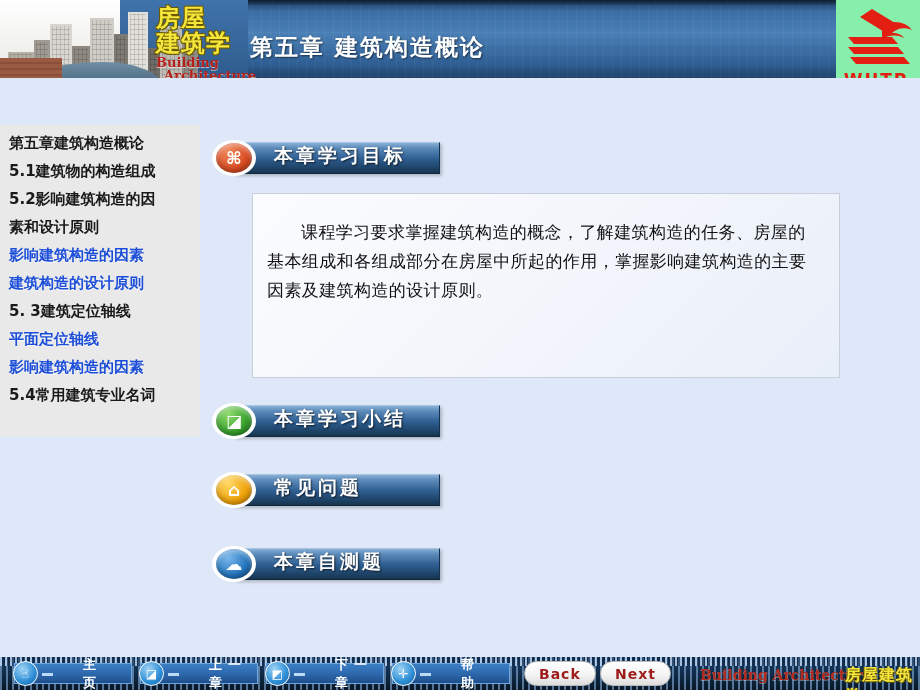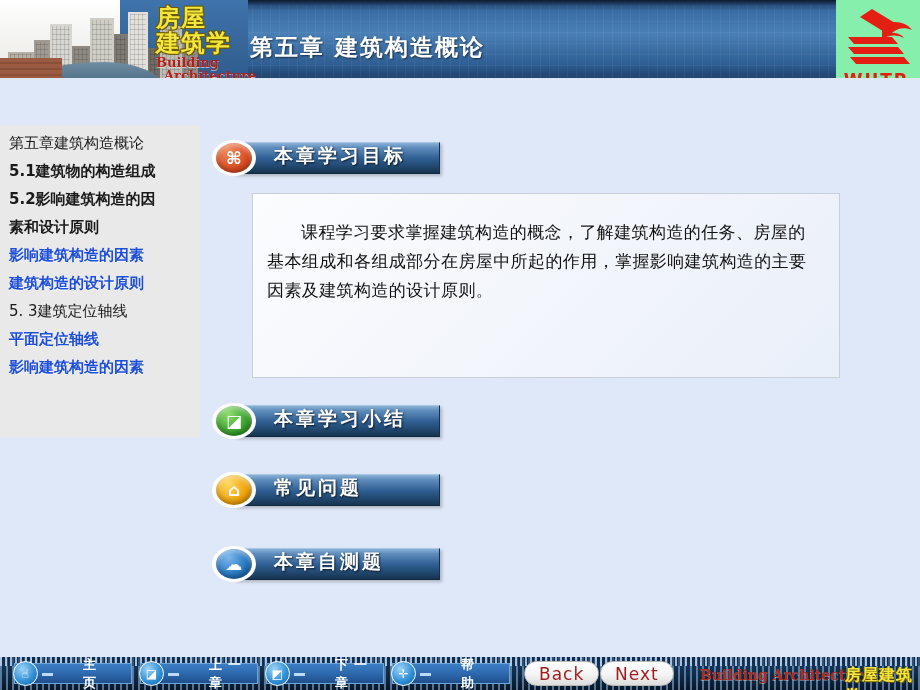"第五章建筑构造概论" .nav-item.plain { font-weight: normal -> bold }
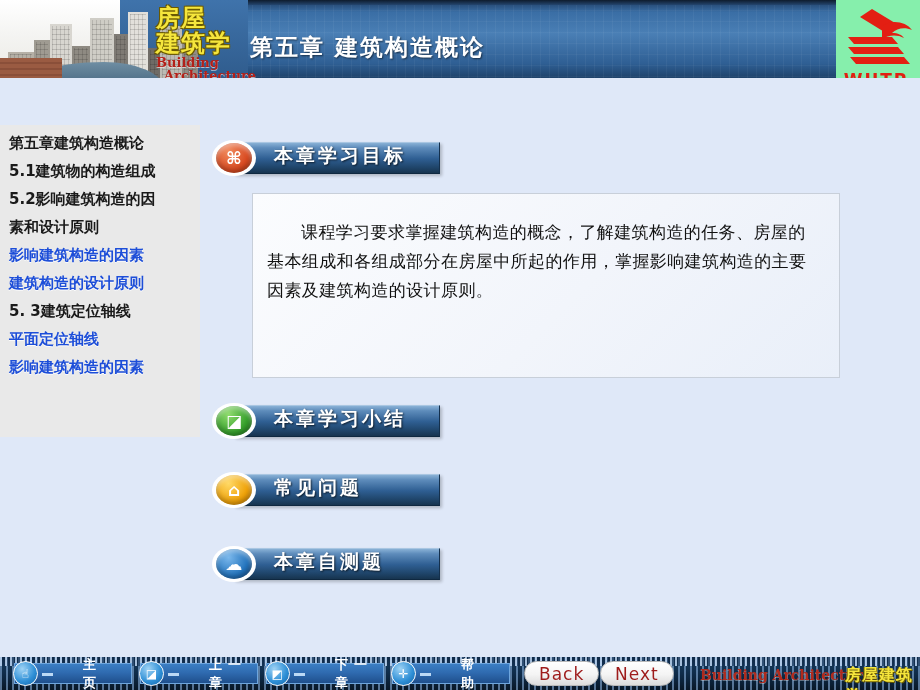"5.4常用建筑专业名词" div.nav-item { html: none -> <div>5.4常用建筑专业名词</div> }
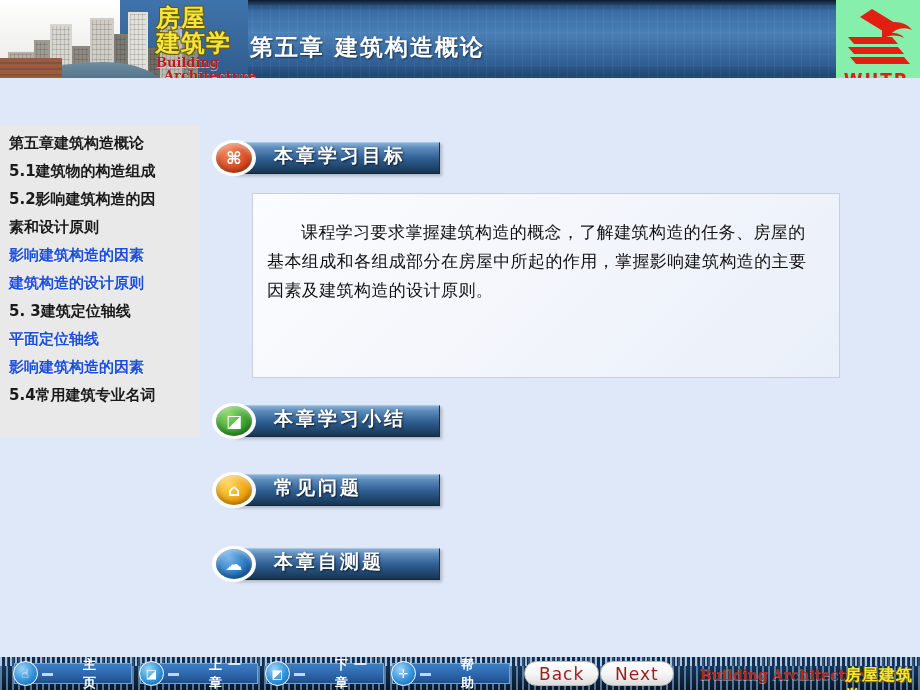"Back" .rbtn span { font-size: 17px -> 14px; font-weight: normal -> bold }
